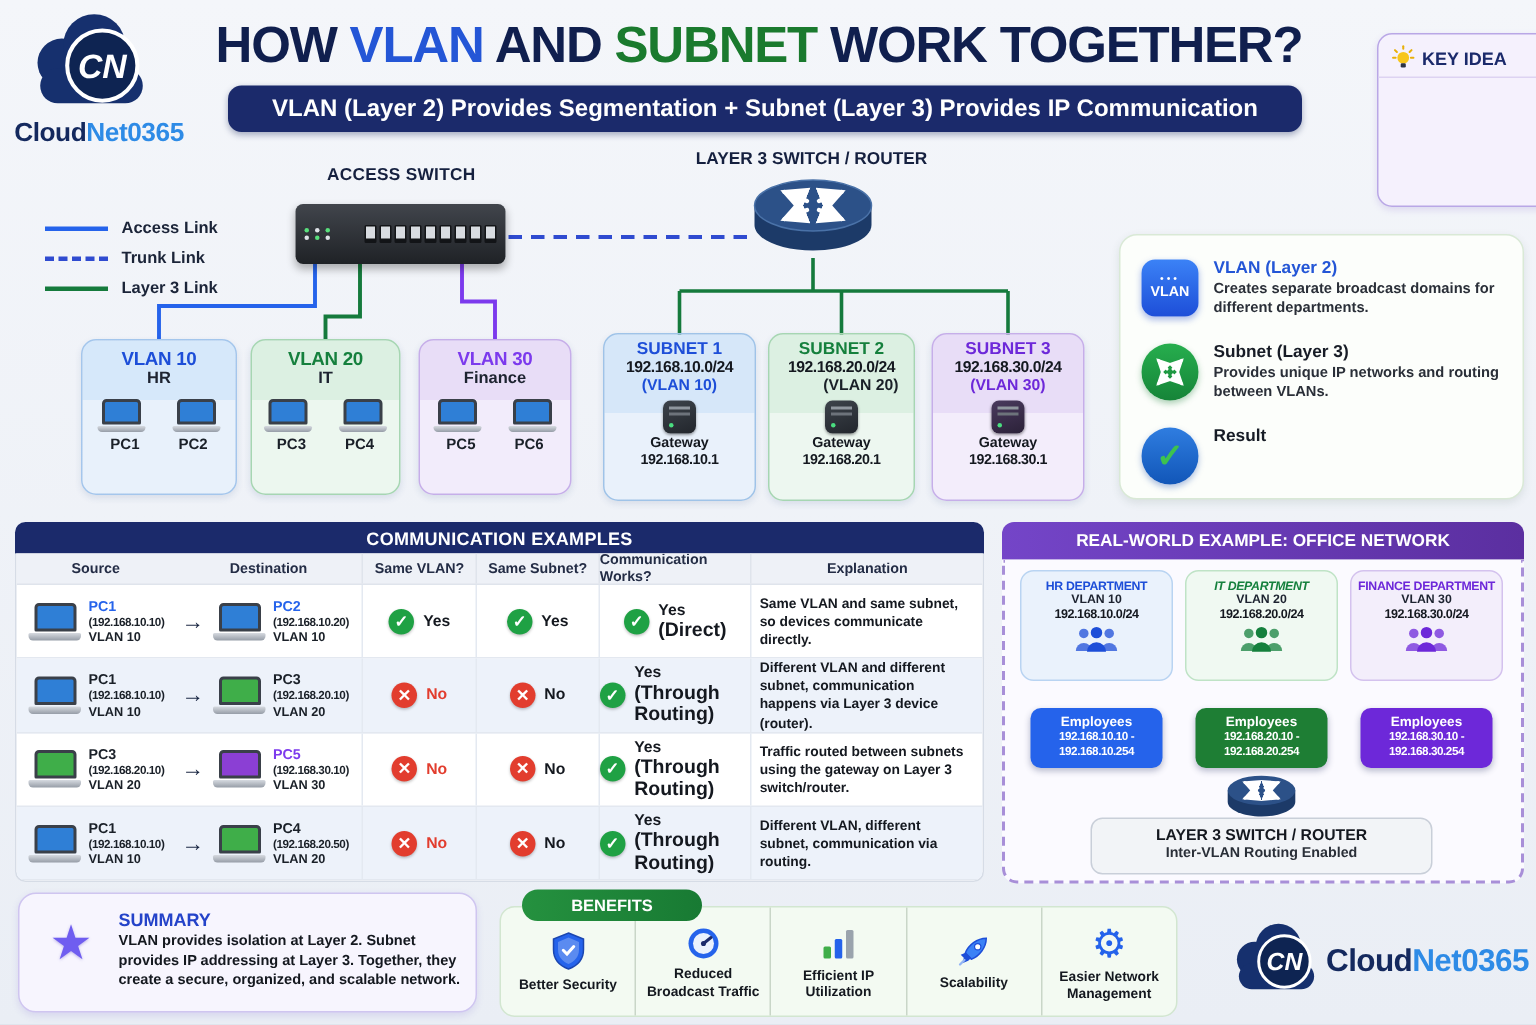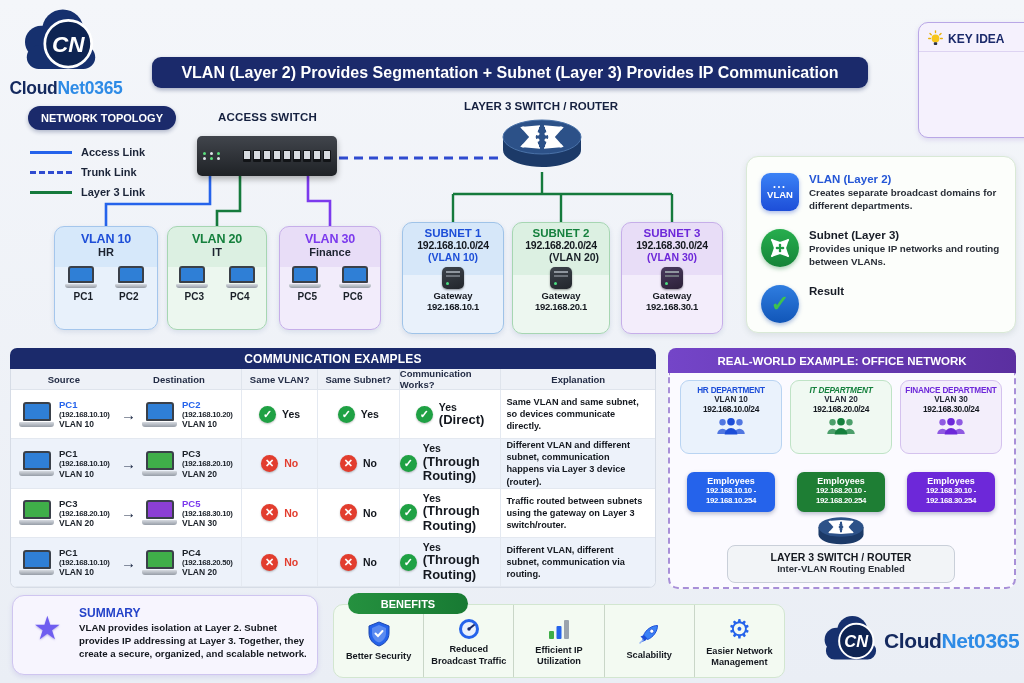"HOW VLAN AND SUBNET WORK" div.abs { html: none -> <div><span>HOW </span><span>VLAN</span><span> AND </span><span>SUBNET</span><span> WORK TOGETHER?</span></div> }
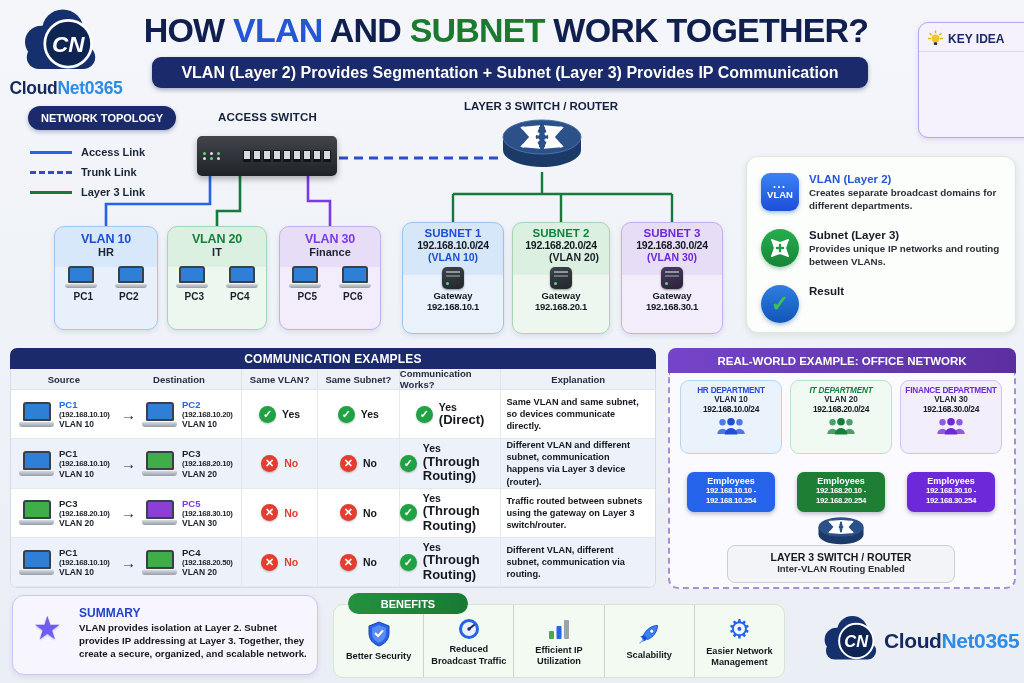"NETWORK TOPOLOGY" div.abs { html: <div>NETWORK TOPOLOGY</div> -> none }
